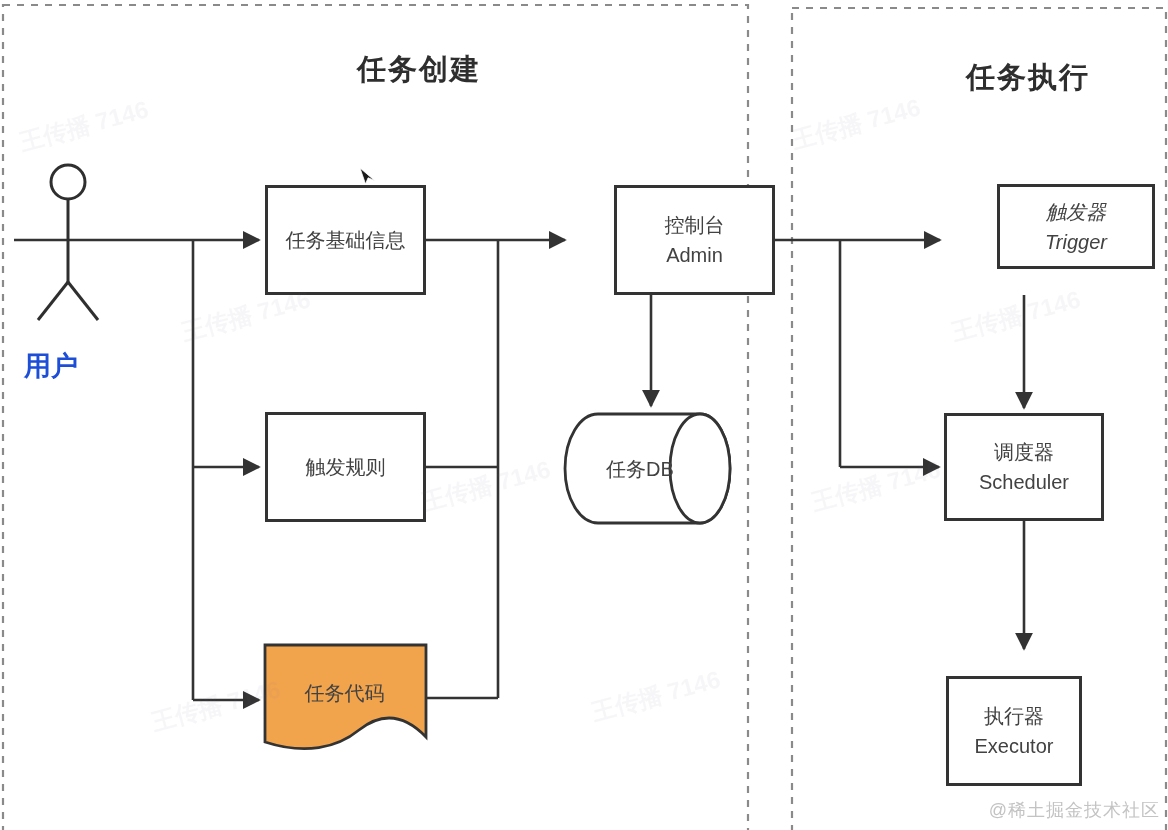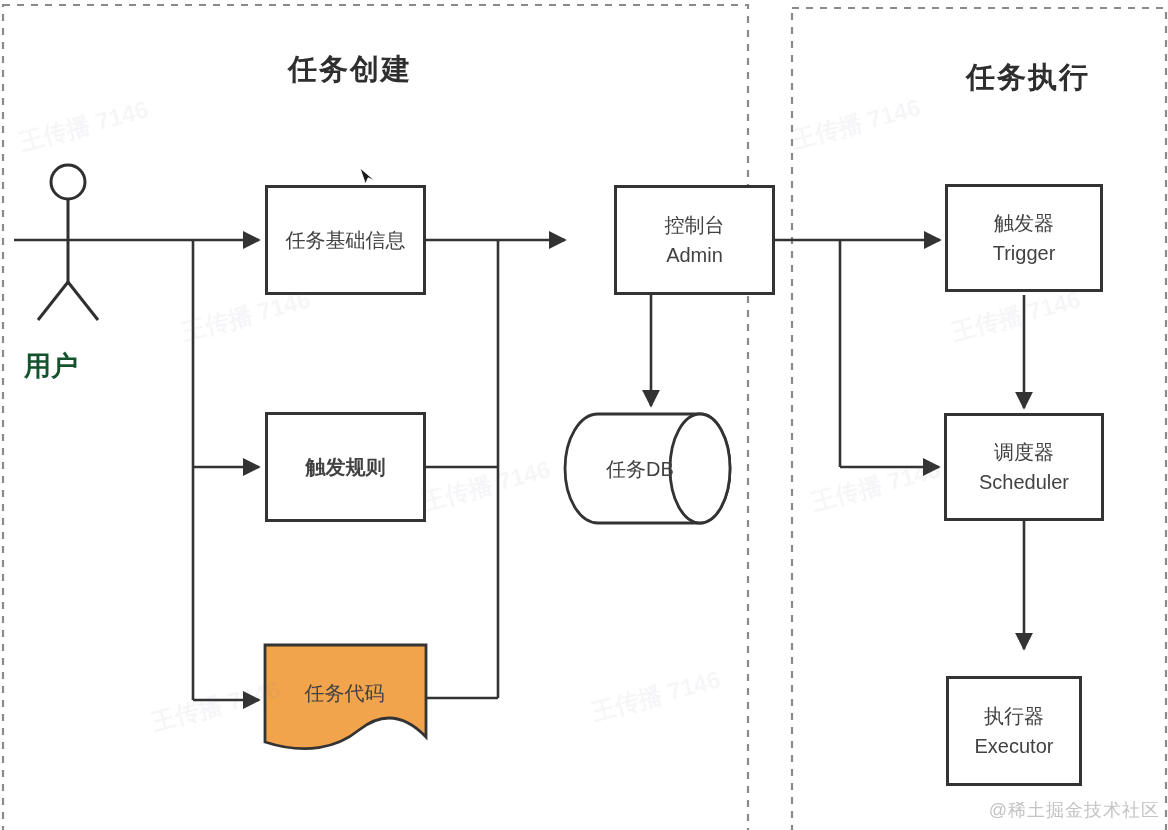"任务创建" .title-left { left: 288px -> 299px; text-align: none -> center }
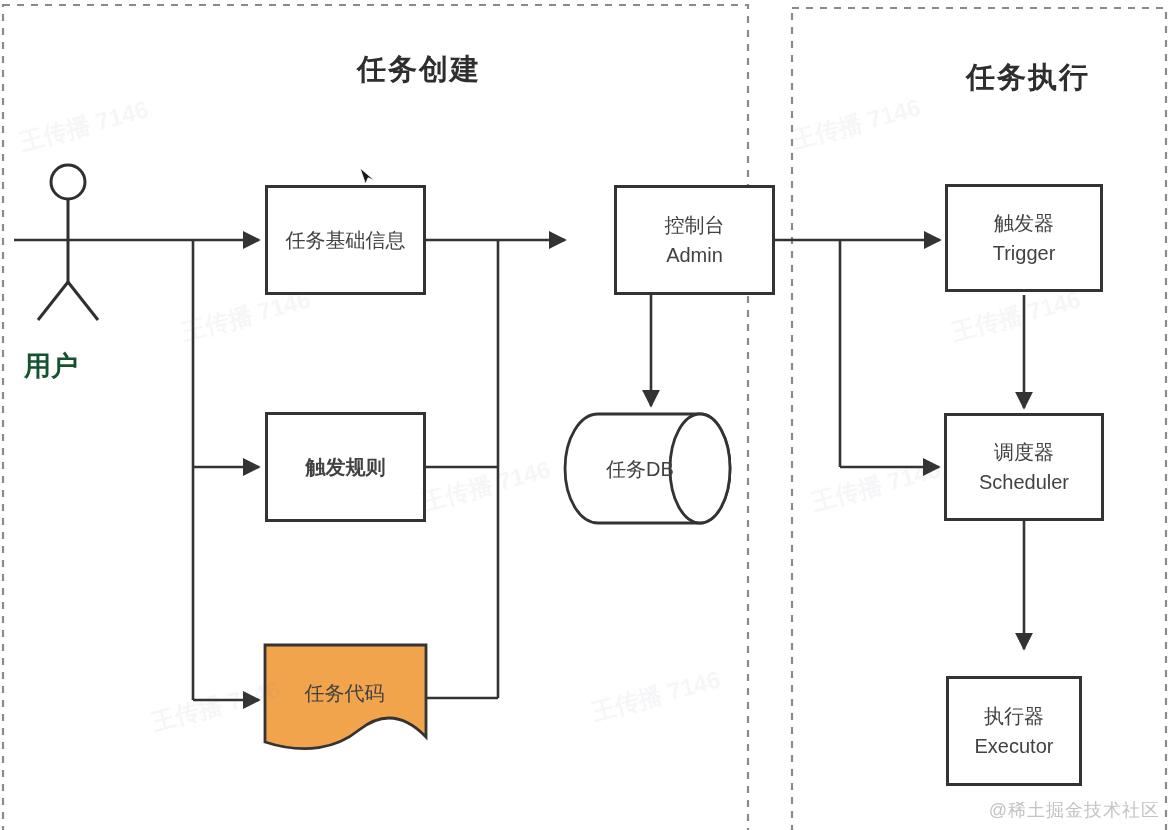"触发器" .n-trigger { font-style: none -> italic; height: 108px -> 85px; left: 945px -> 997px }
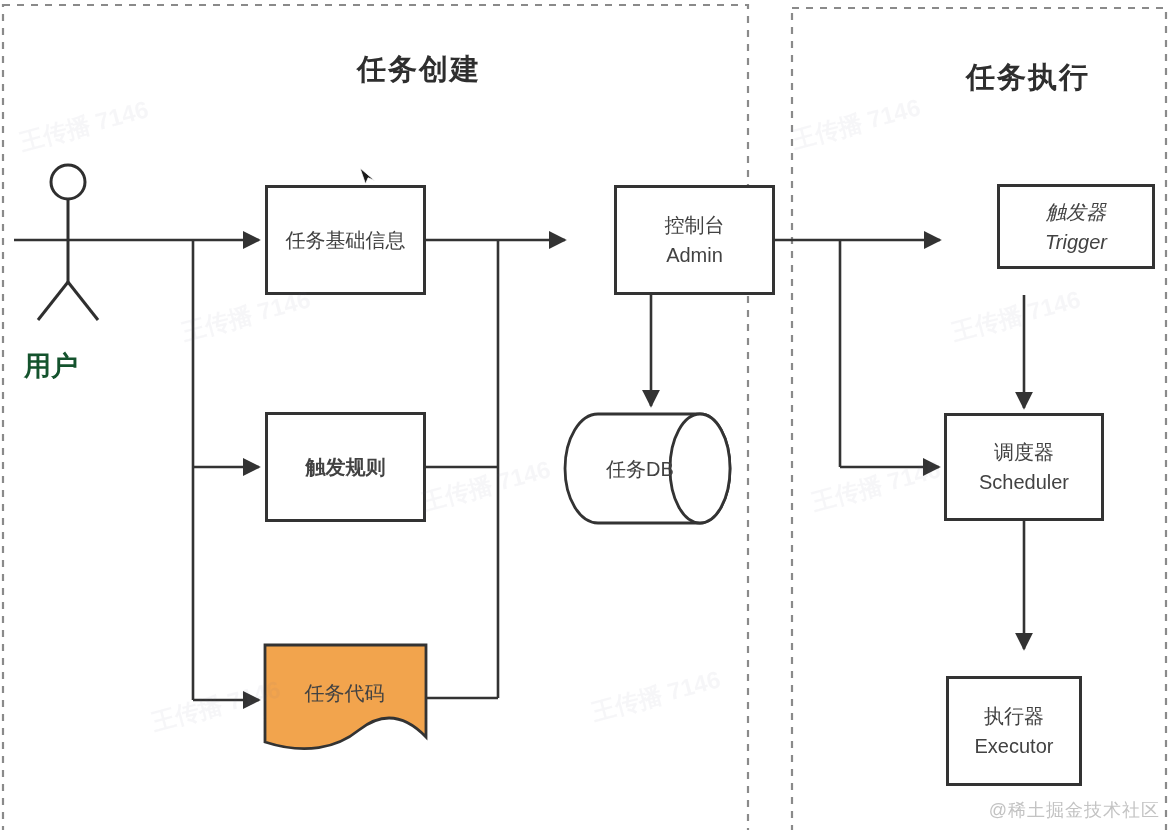"用户" .actor-label { color: #14532d -> #1d4ed8 }
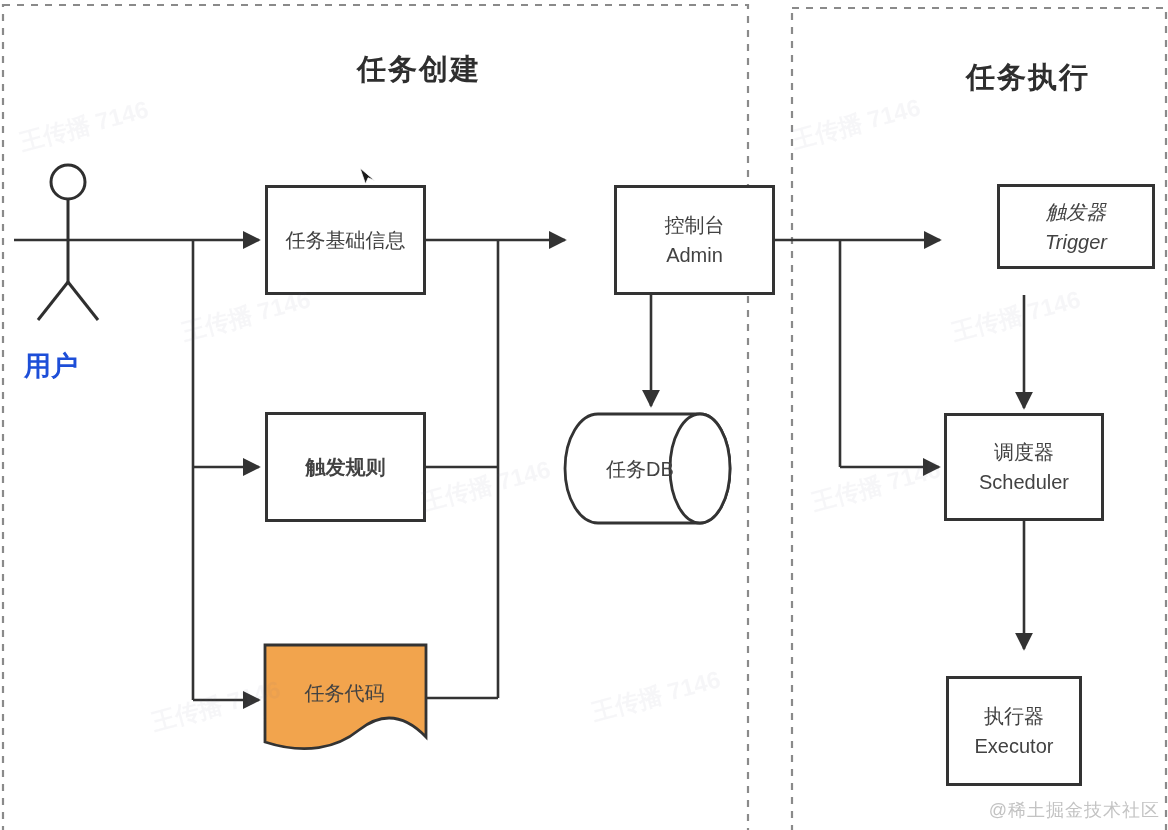"触发规则" .n-rules { font-weight: bold -> none }
